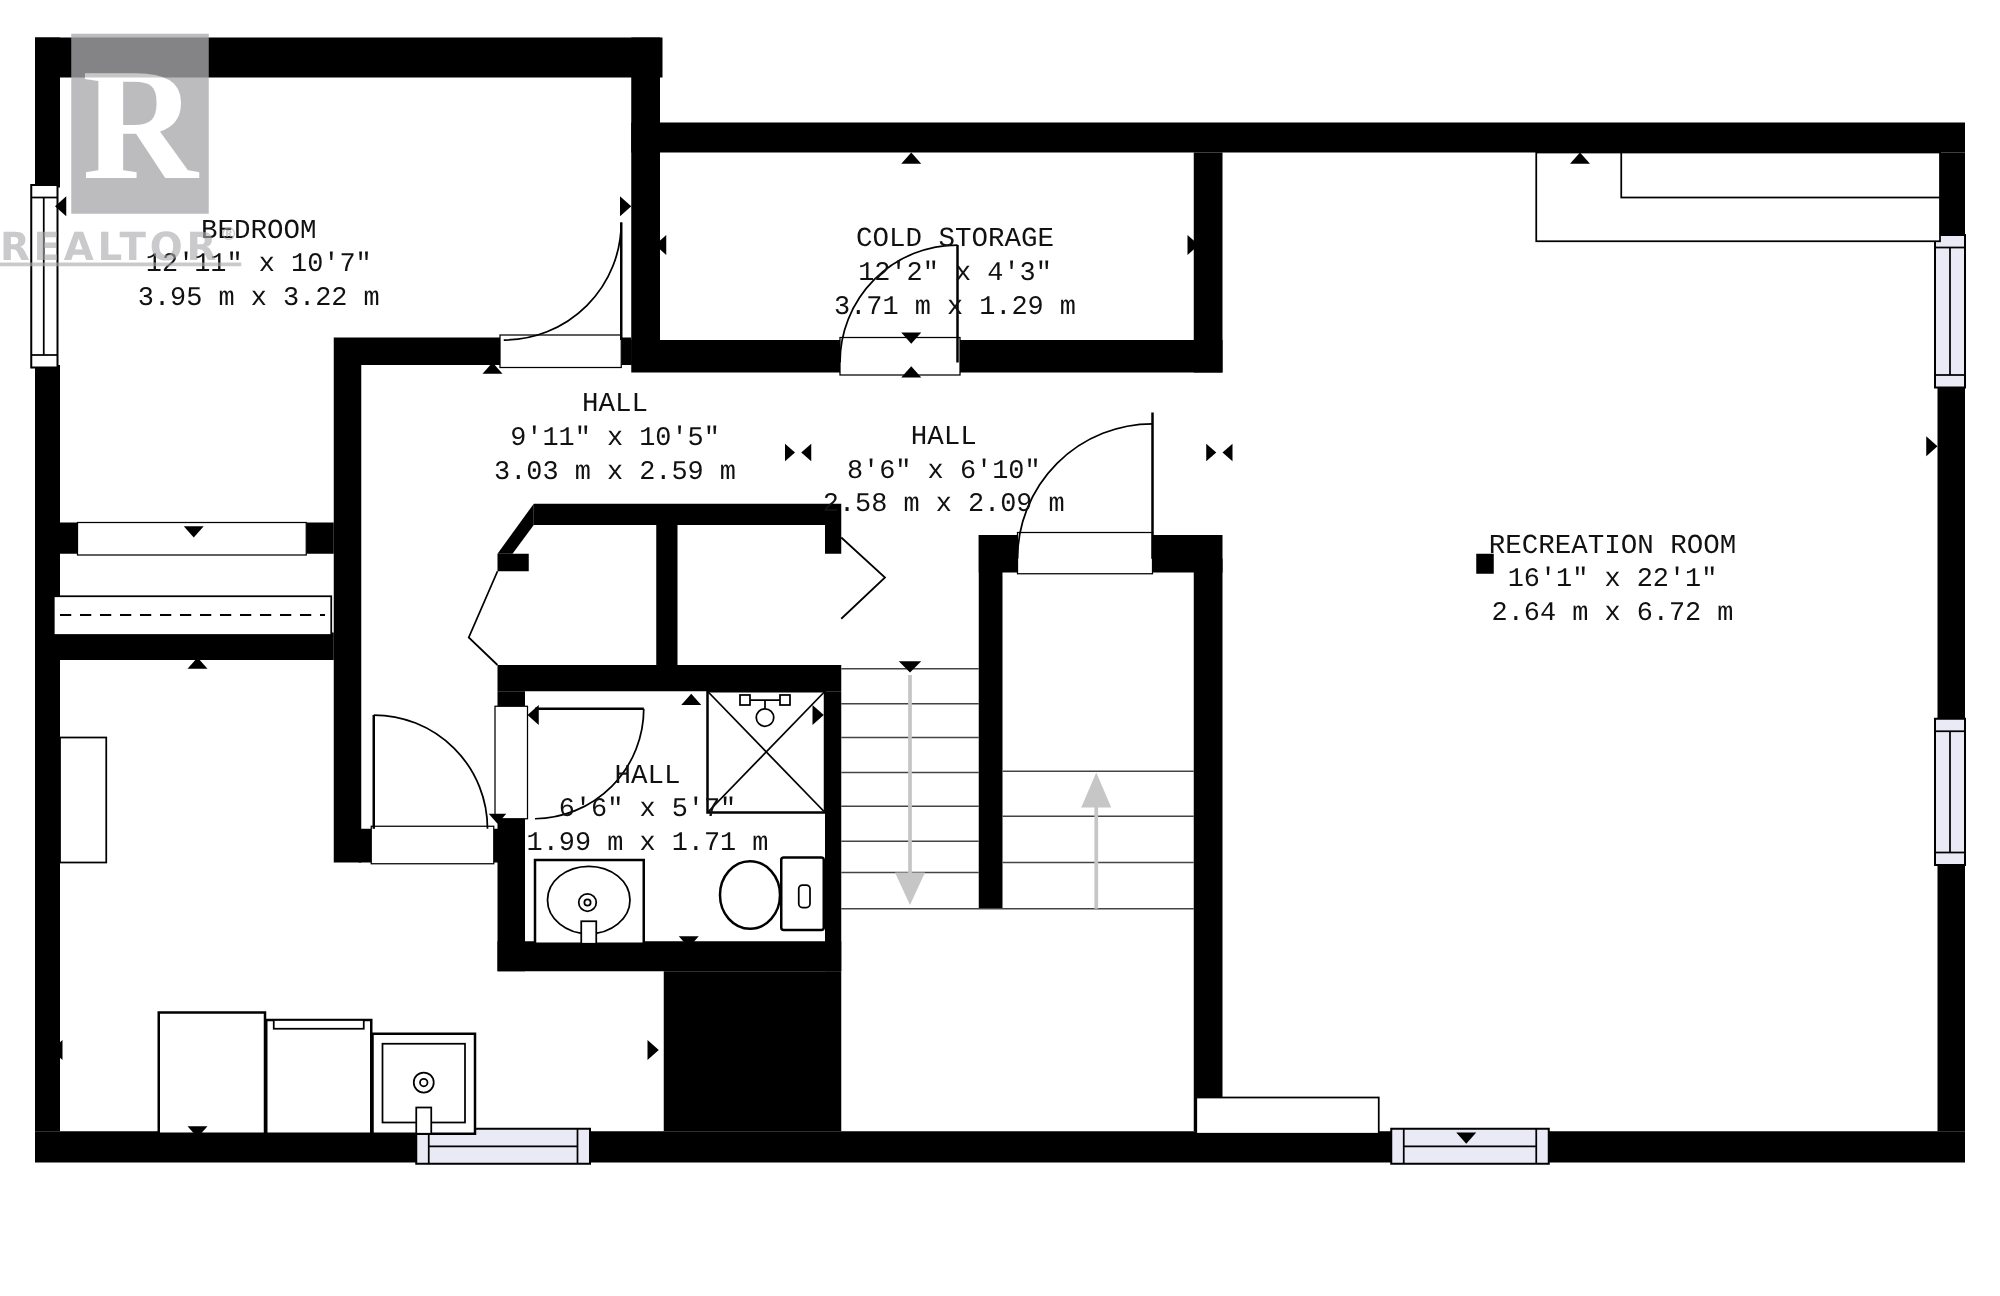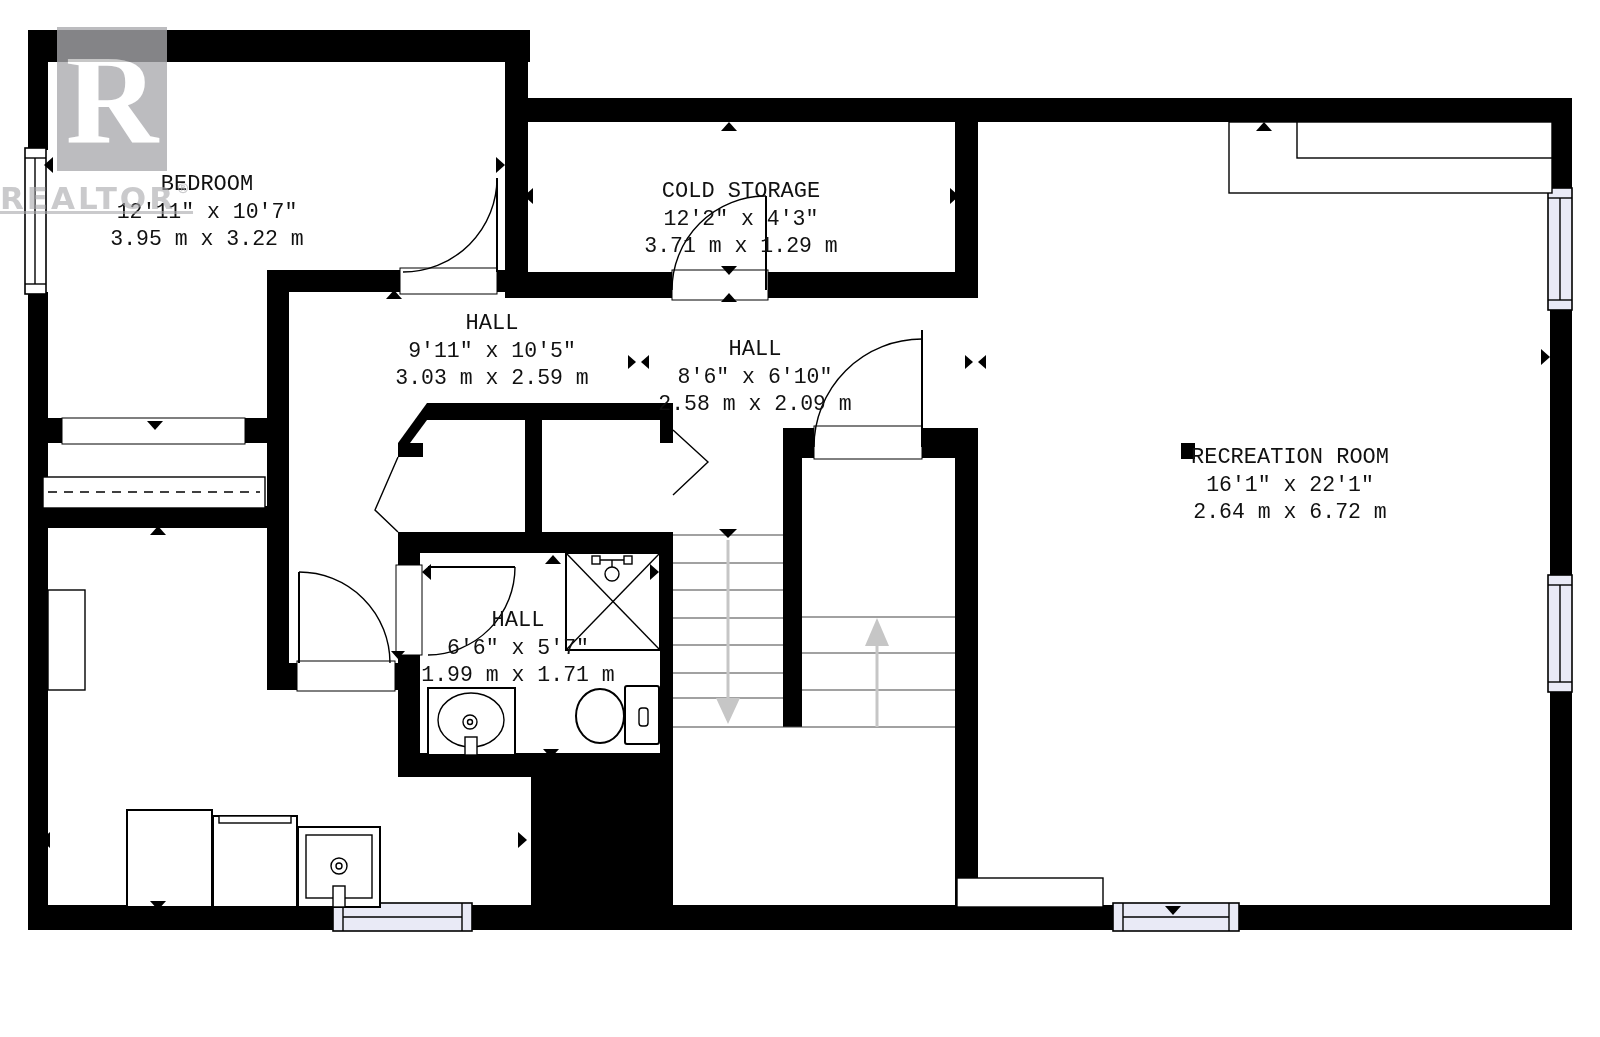"COLD STORAGE" div.label { left: 741px -> 764px }
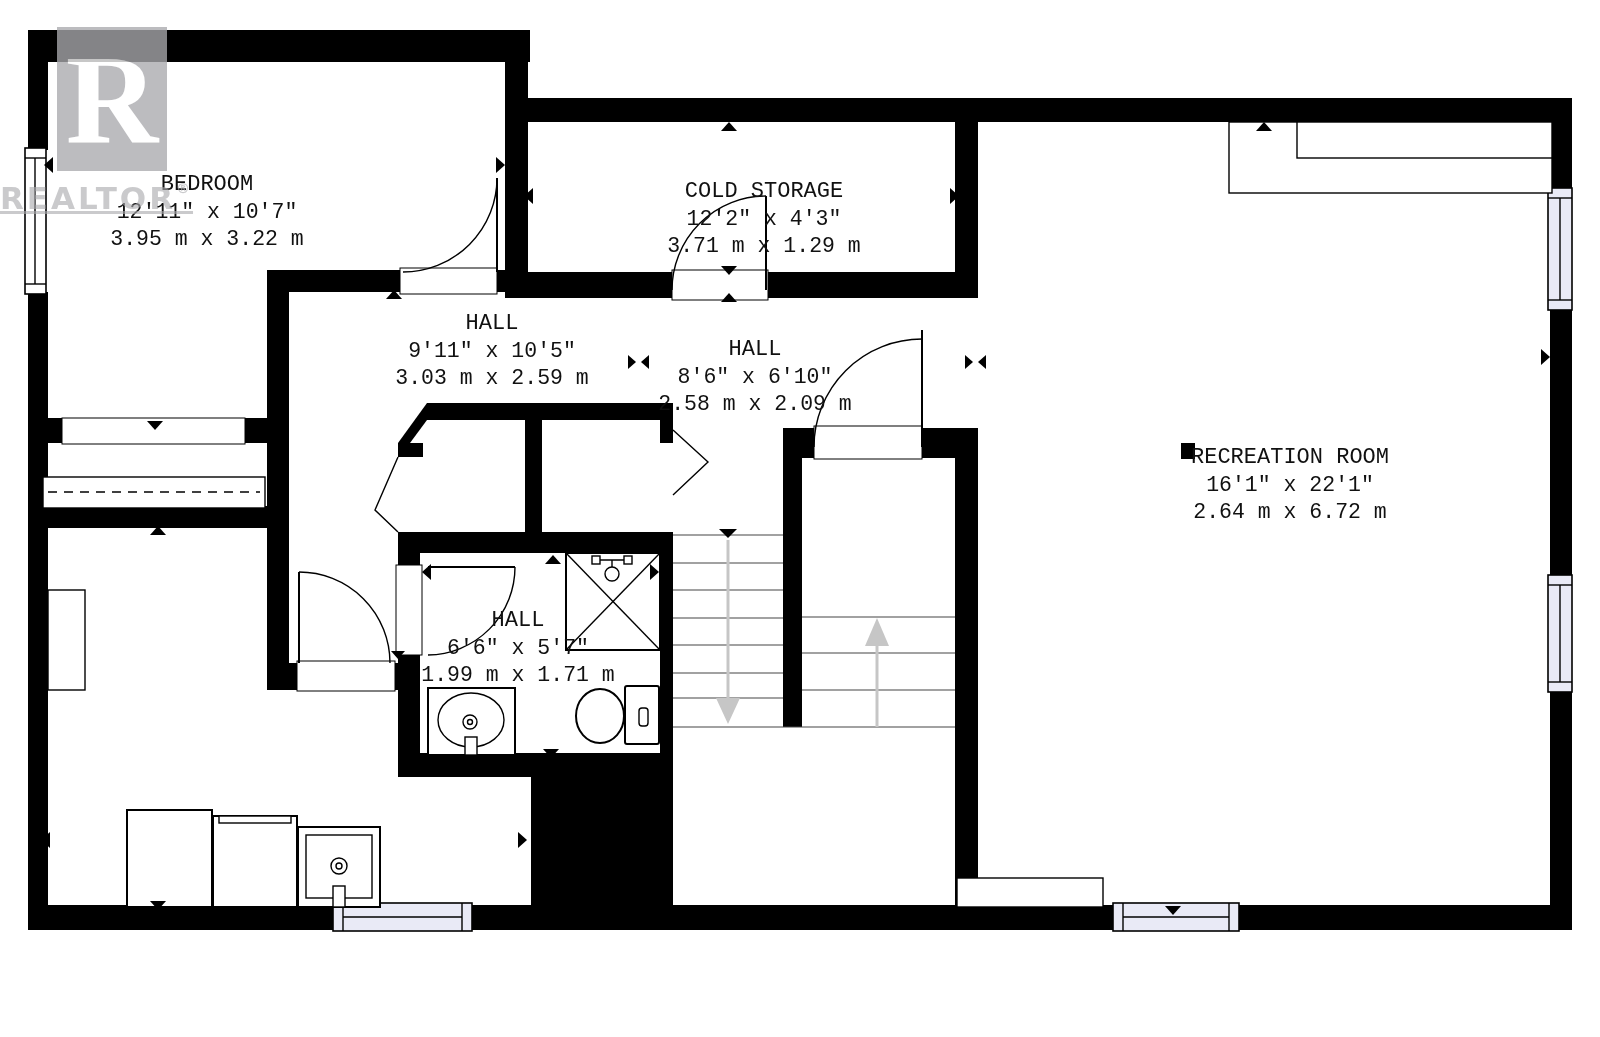"RECREATION ROOM" div.label { top: 444px -> 423px }
